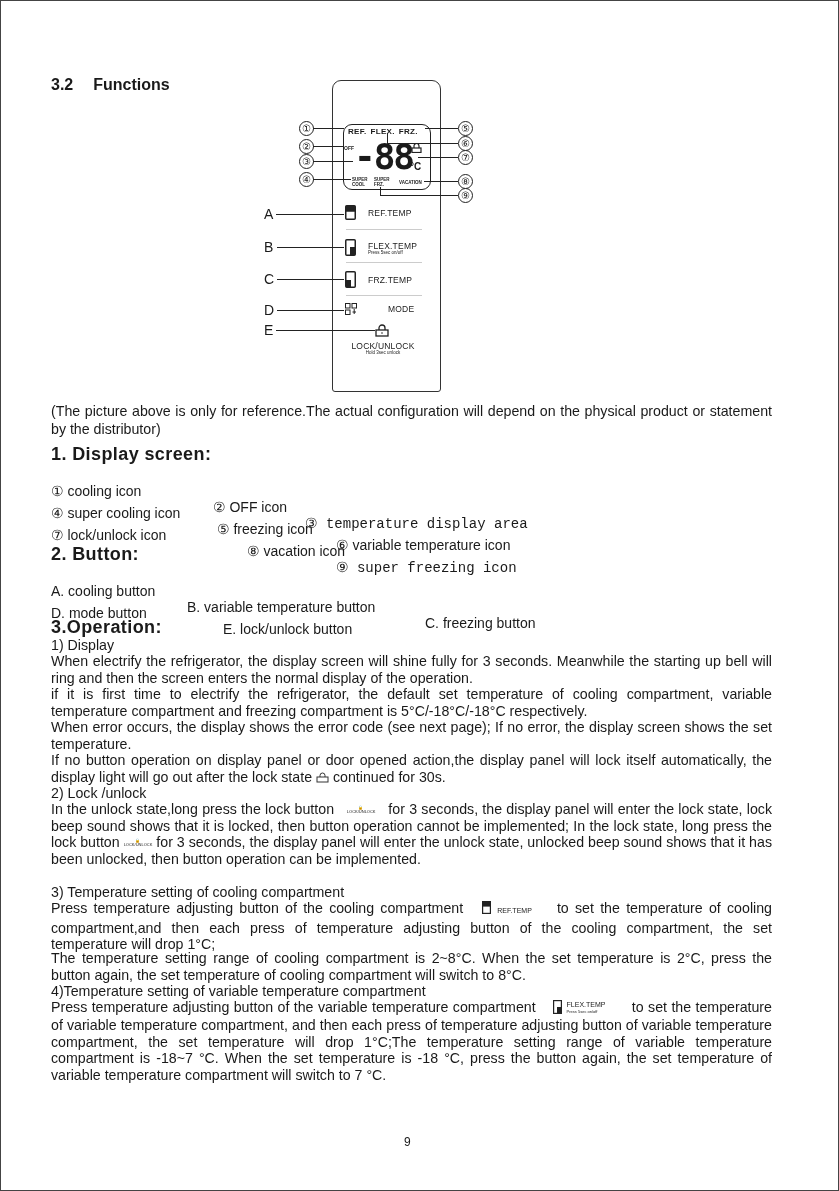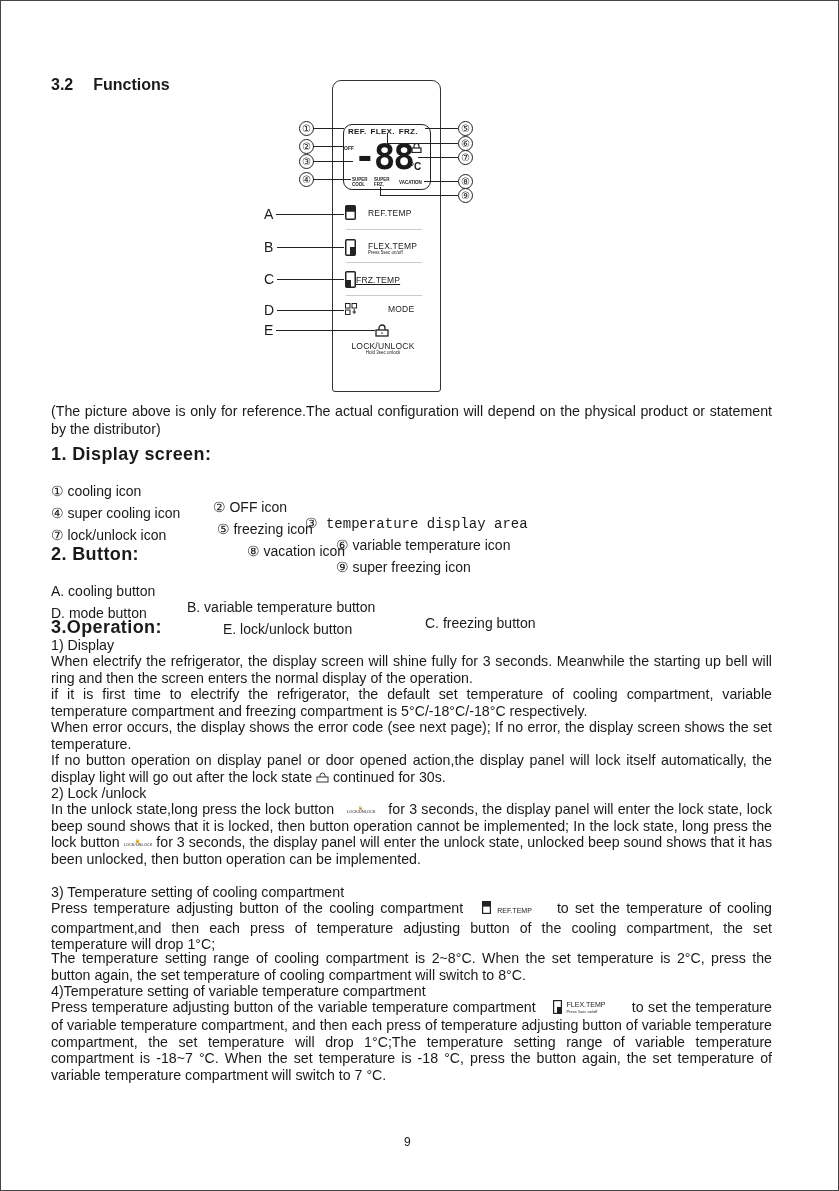"FRZ.TEMP" span.btn-label { margin-left: none -> 12px; text-decoration: underline -> none }
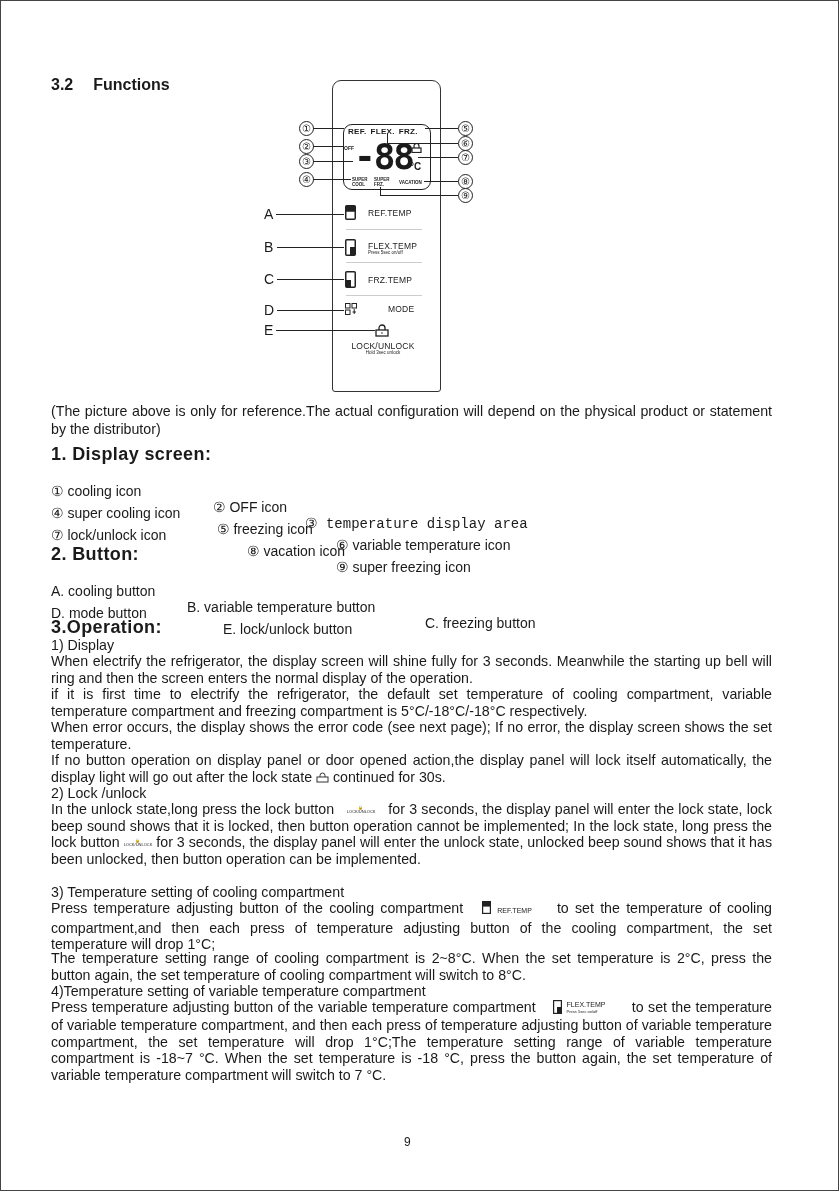"⑨ super freezing icon" span { font-family: none -> Liberation Mono, monospace }
